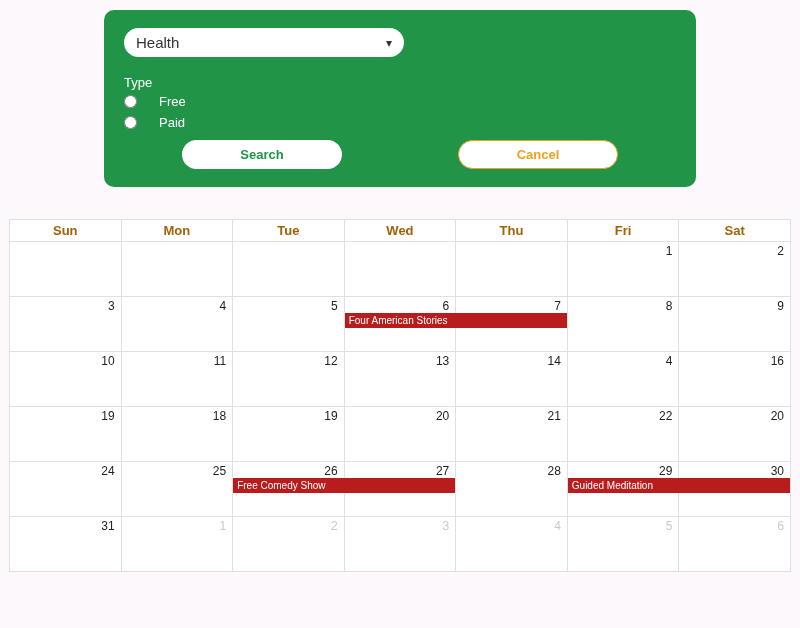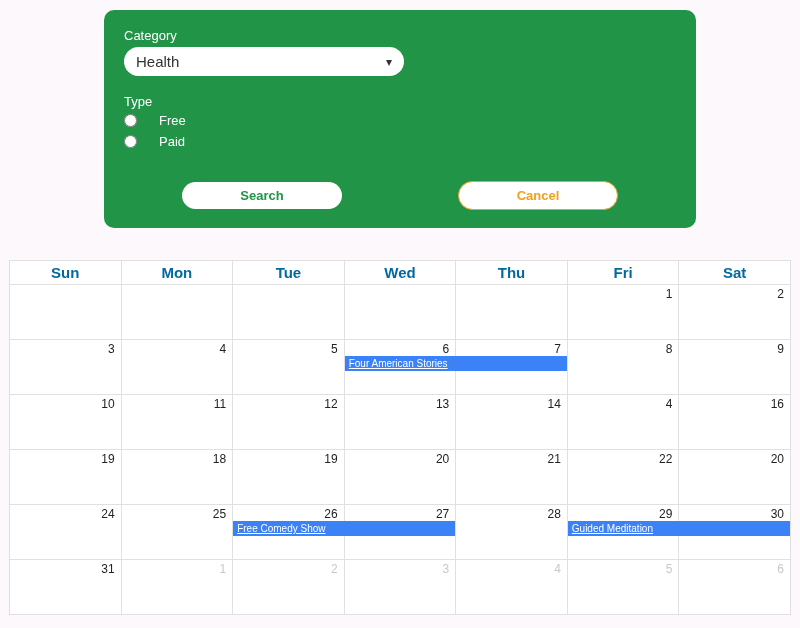"Category" label.filter-label { html: <label>Category</label> -> none }
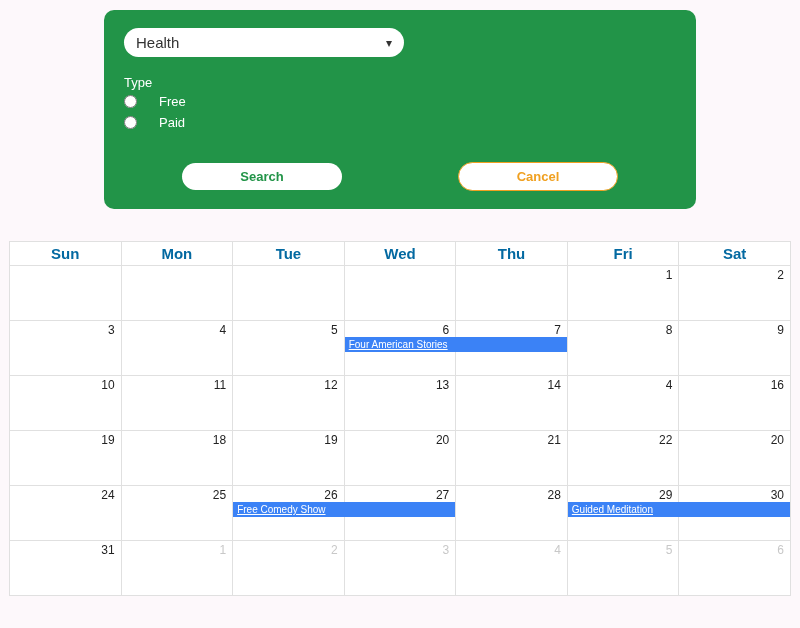"Search" .btn-row { align-items: center -> none; margin-top: 32px -> 10px }
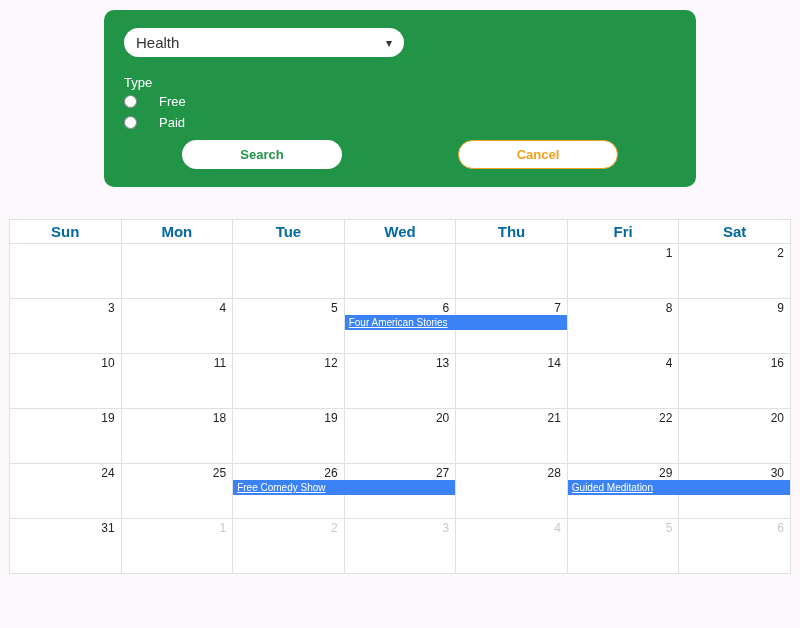"Sun" .calendar th { color: #0369a1 -> #a16207; font-size: 15px -> 13px }
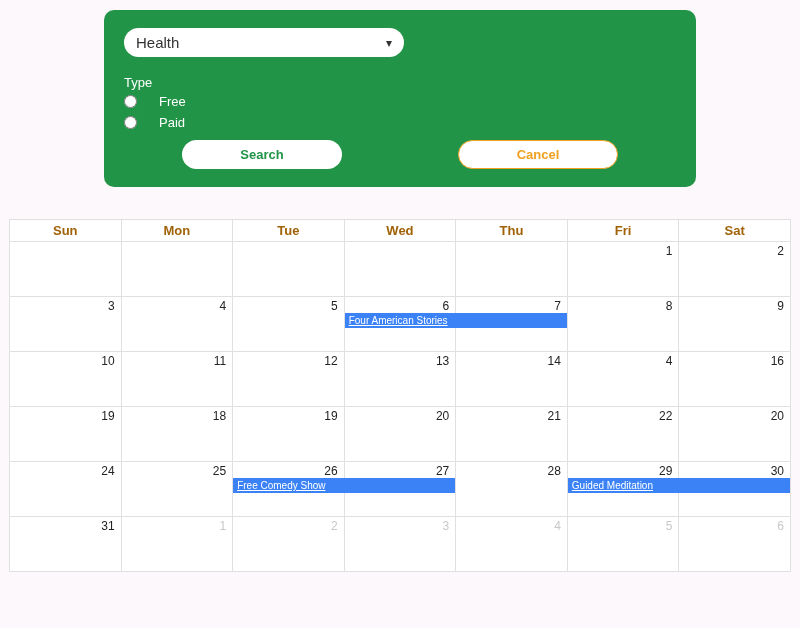"Four American Stories" .event { background: #3b82f6 -> #b91c1c; text-decoration: underline -> none }
